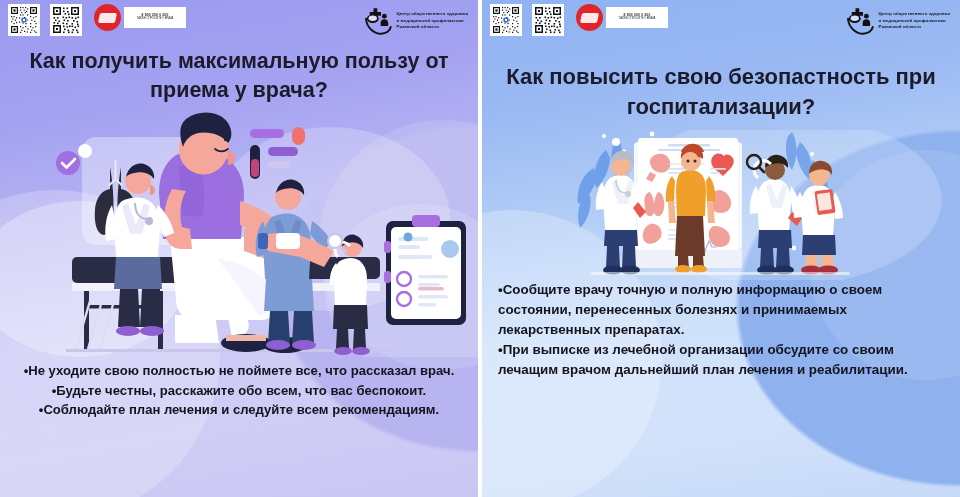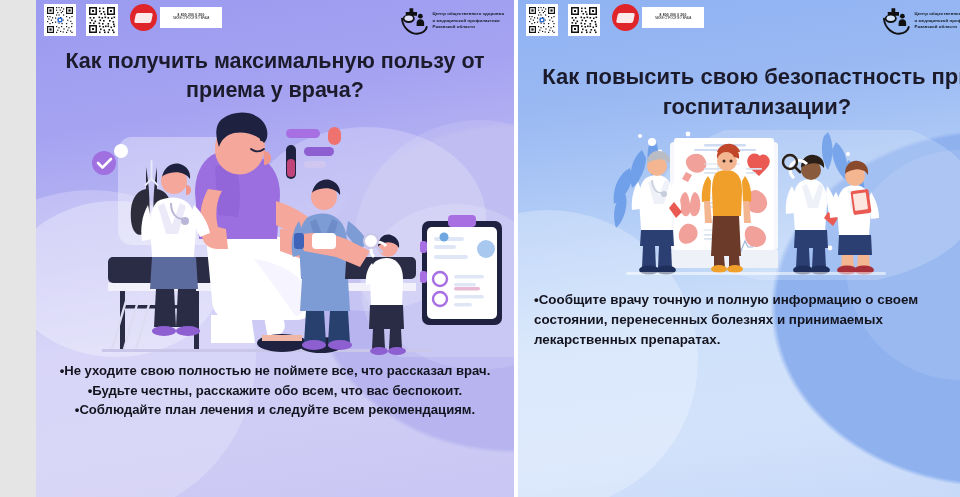"Как получить максимальную пользу от" .stage { padding-left: 36px -> none }
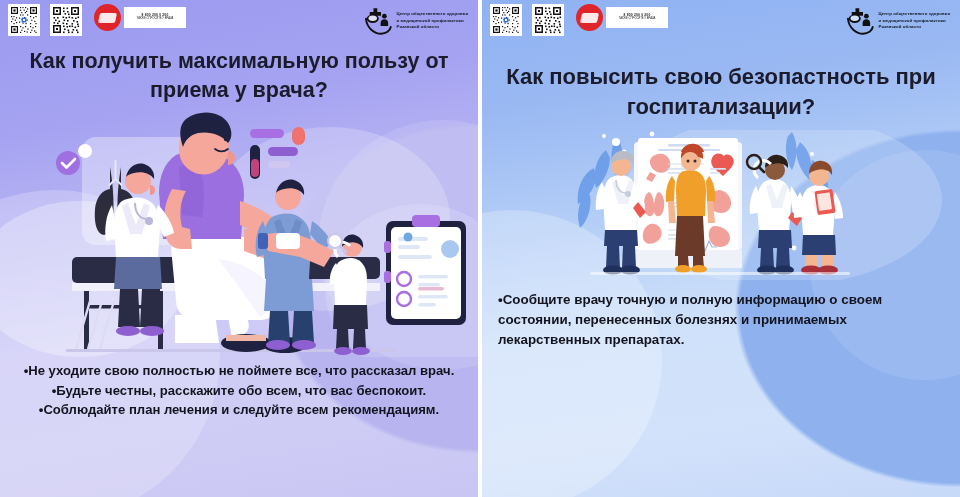"•Сообщите врачу точную и полную" .panel-right .body-text { margin-top: 10px -> 0 }
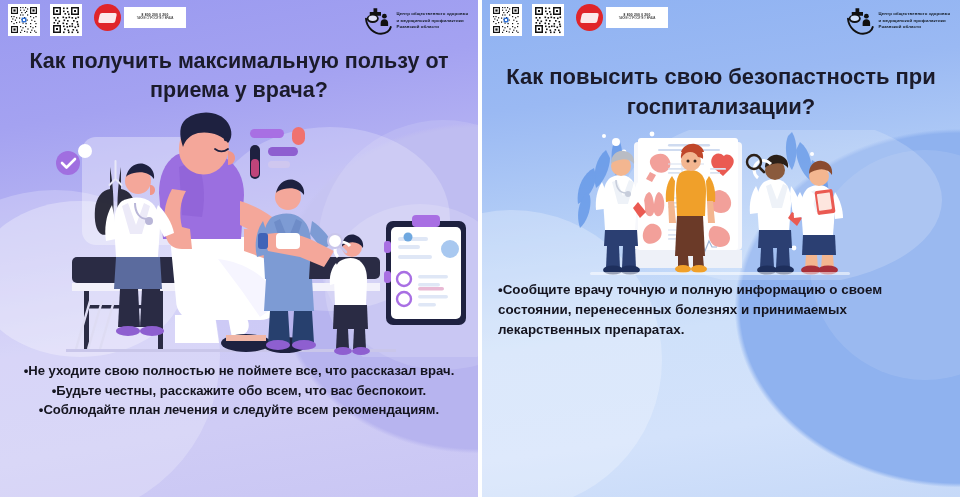"•При выписке из лечебной организации" p { html: none -> <p>•При выписке из лечебной организации обсудите со своим лечащим врачом дальнейший план лечения и реабилитации.</p> }
